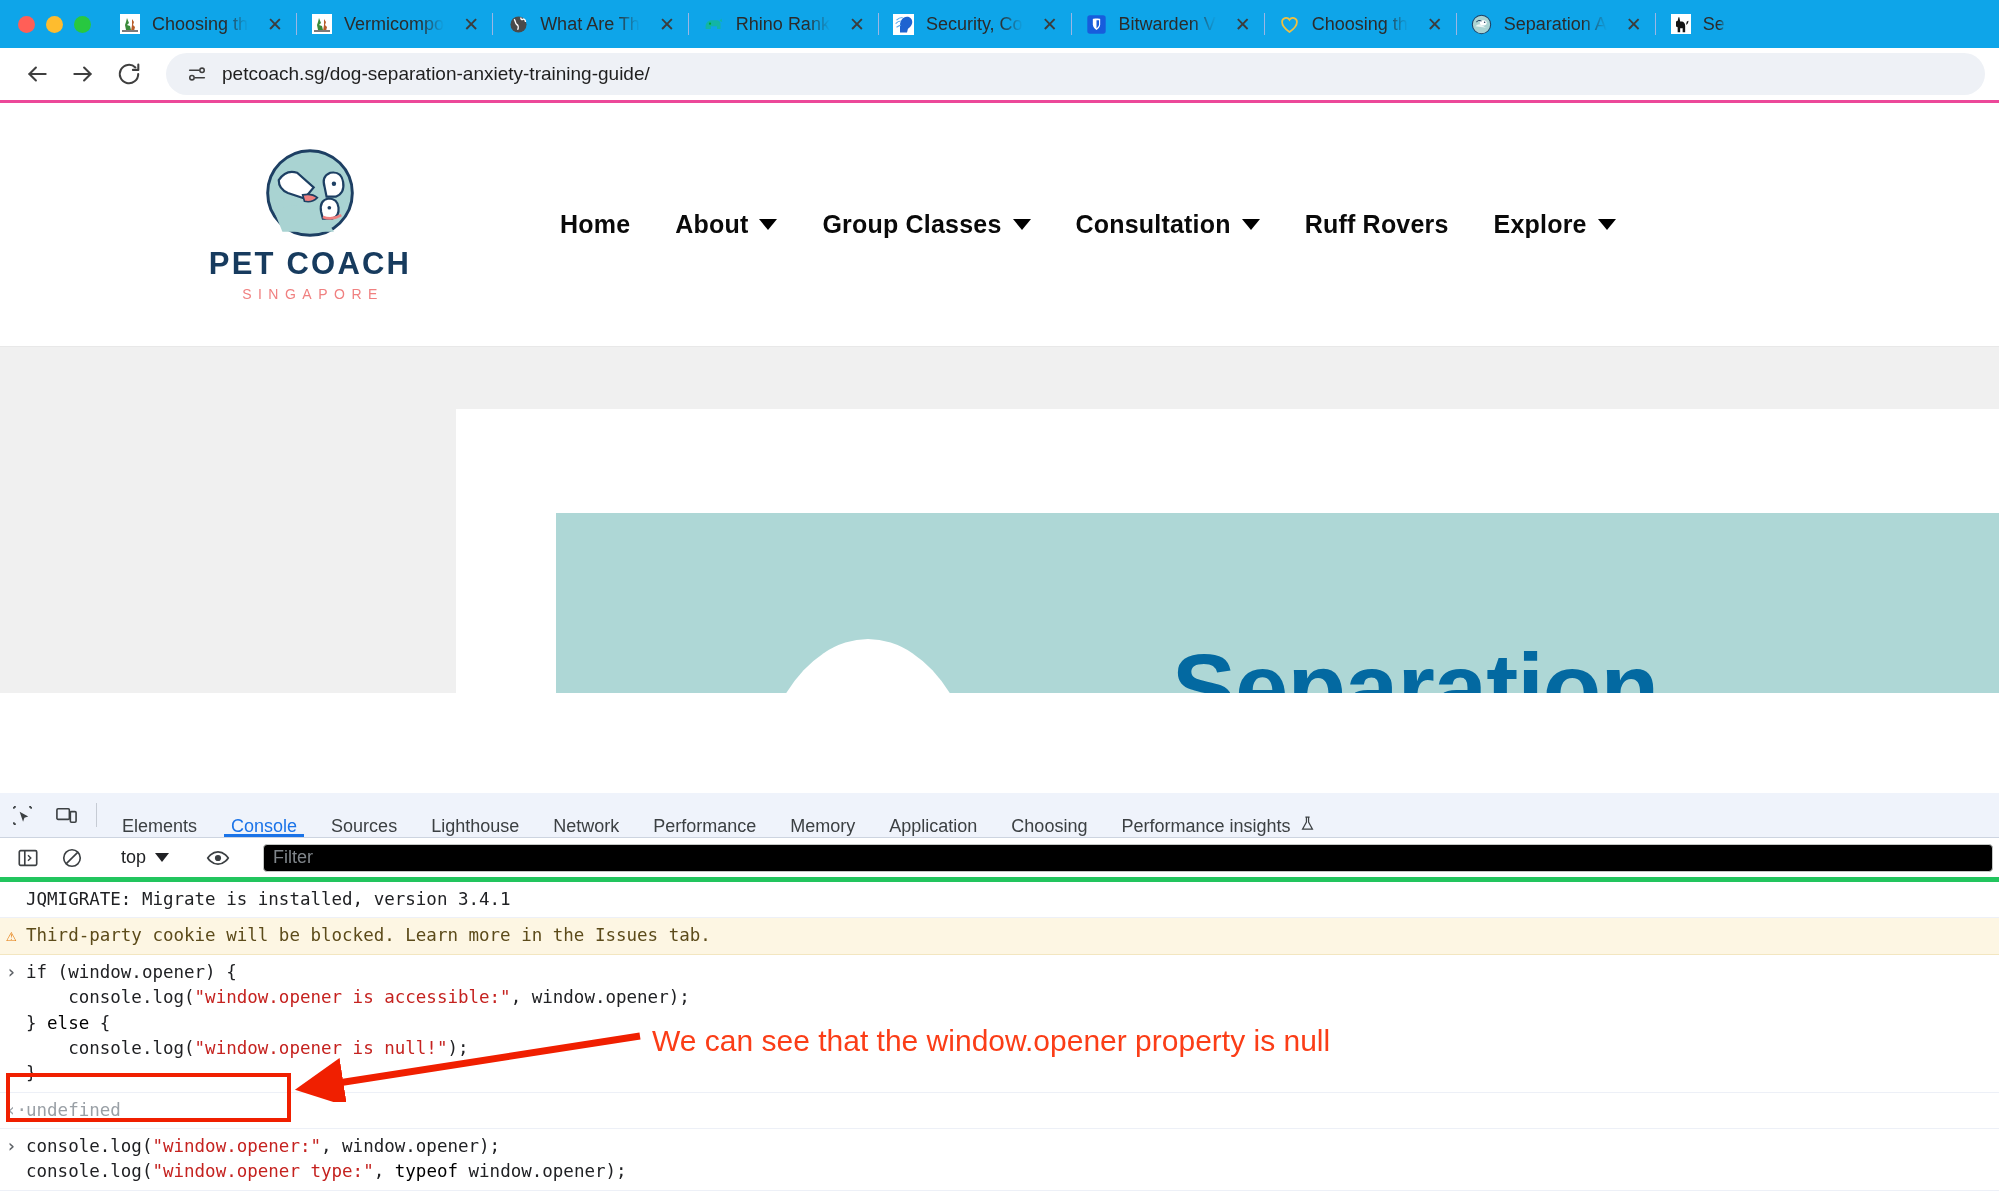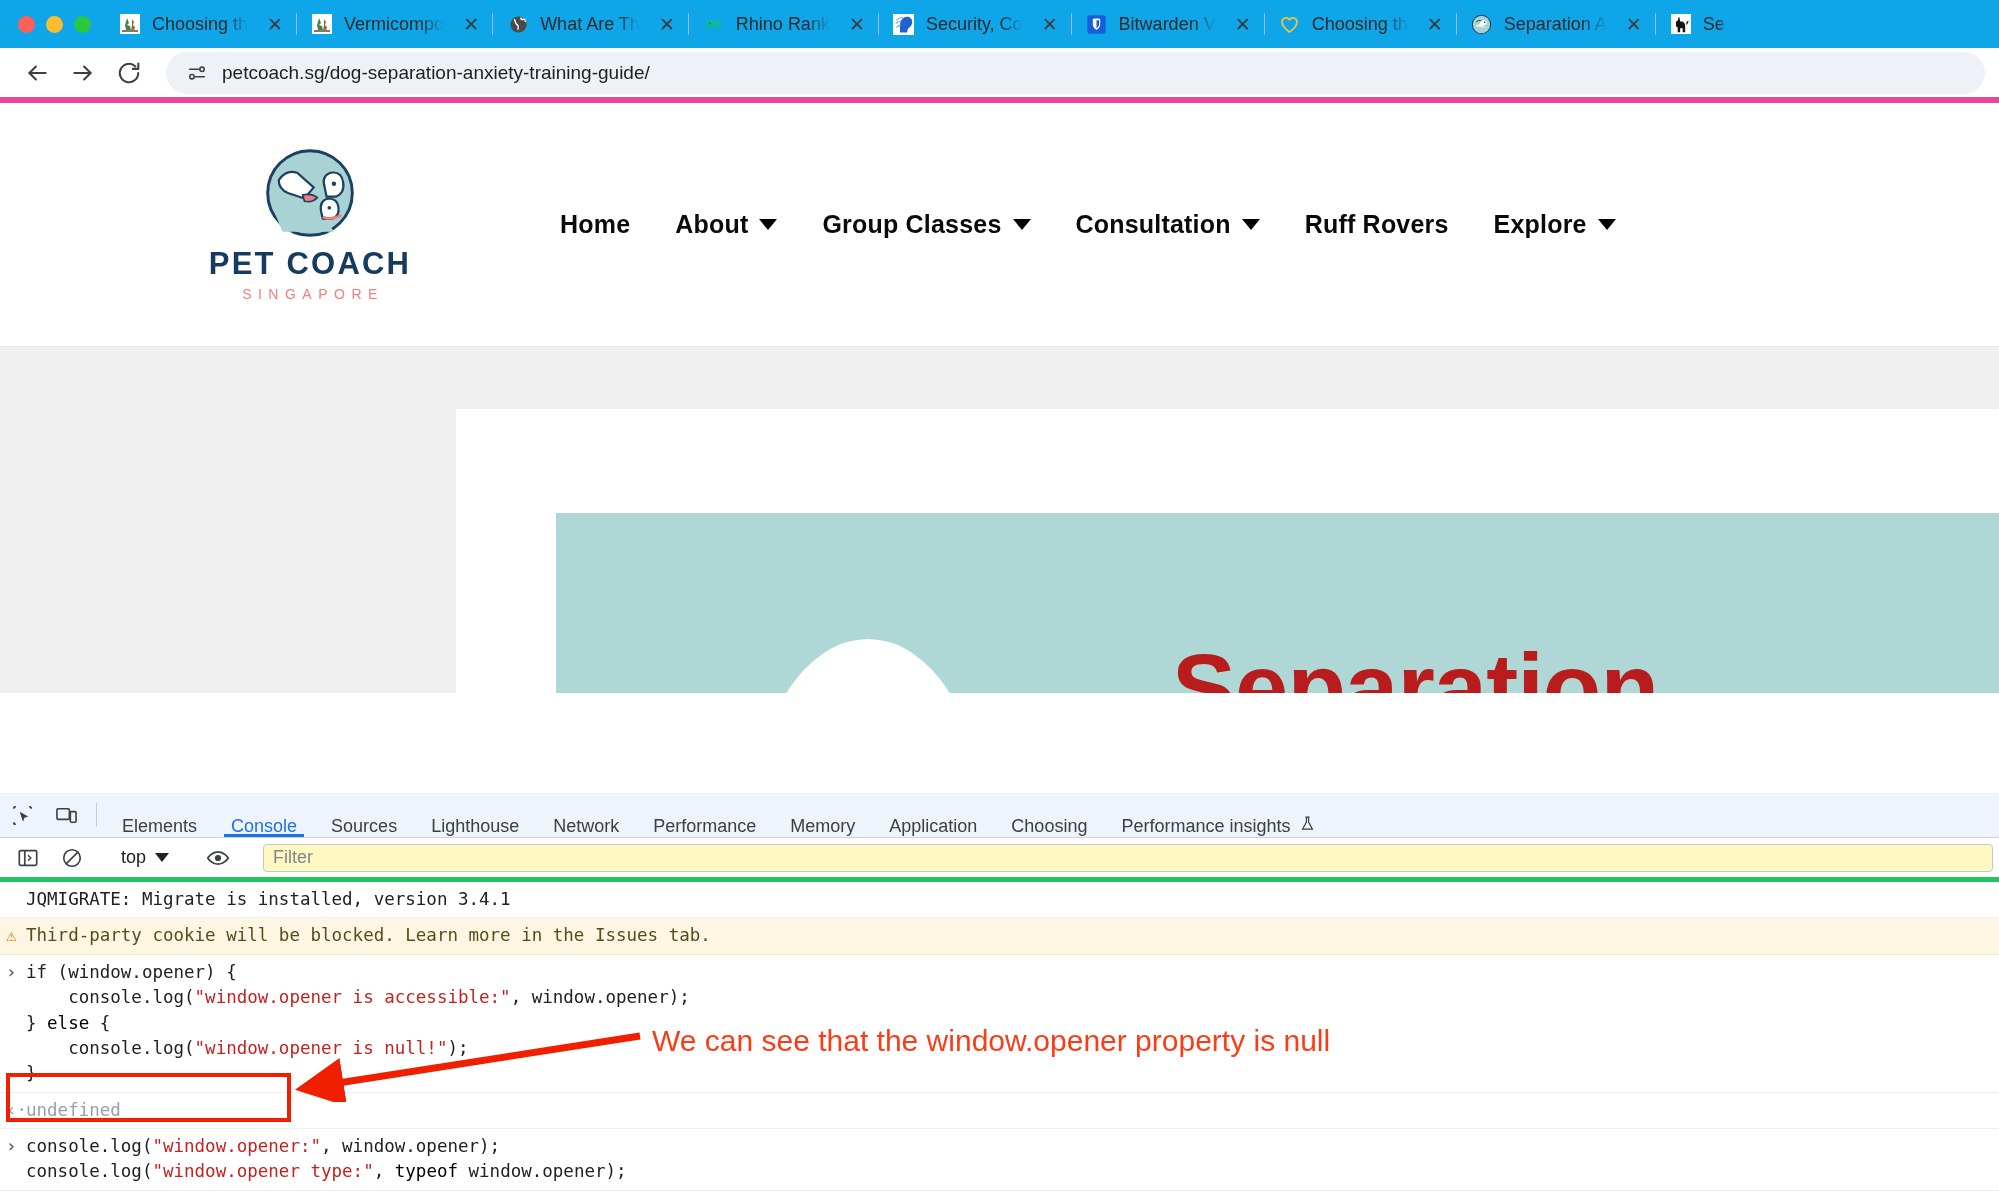"petcoach.sg/dog-separation-anxiety-train" .browser-toolbar { border-bottom: 6px solid #ec4899 -> 3px solid #ec4899 }
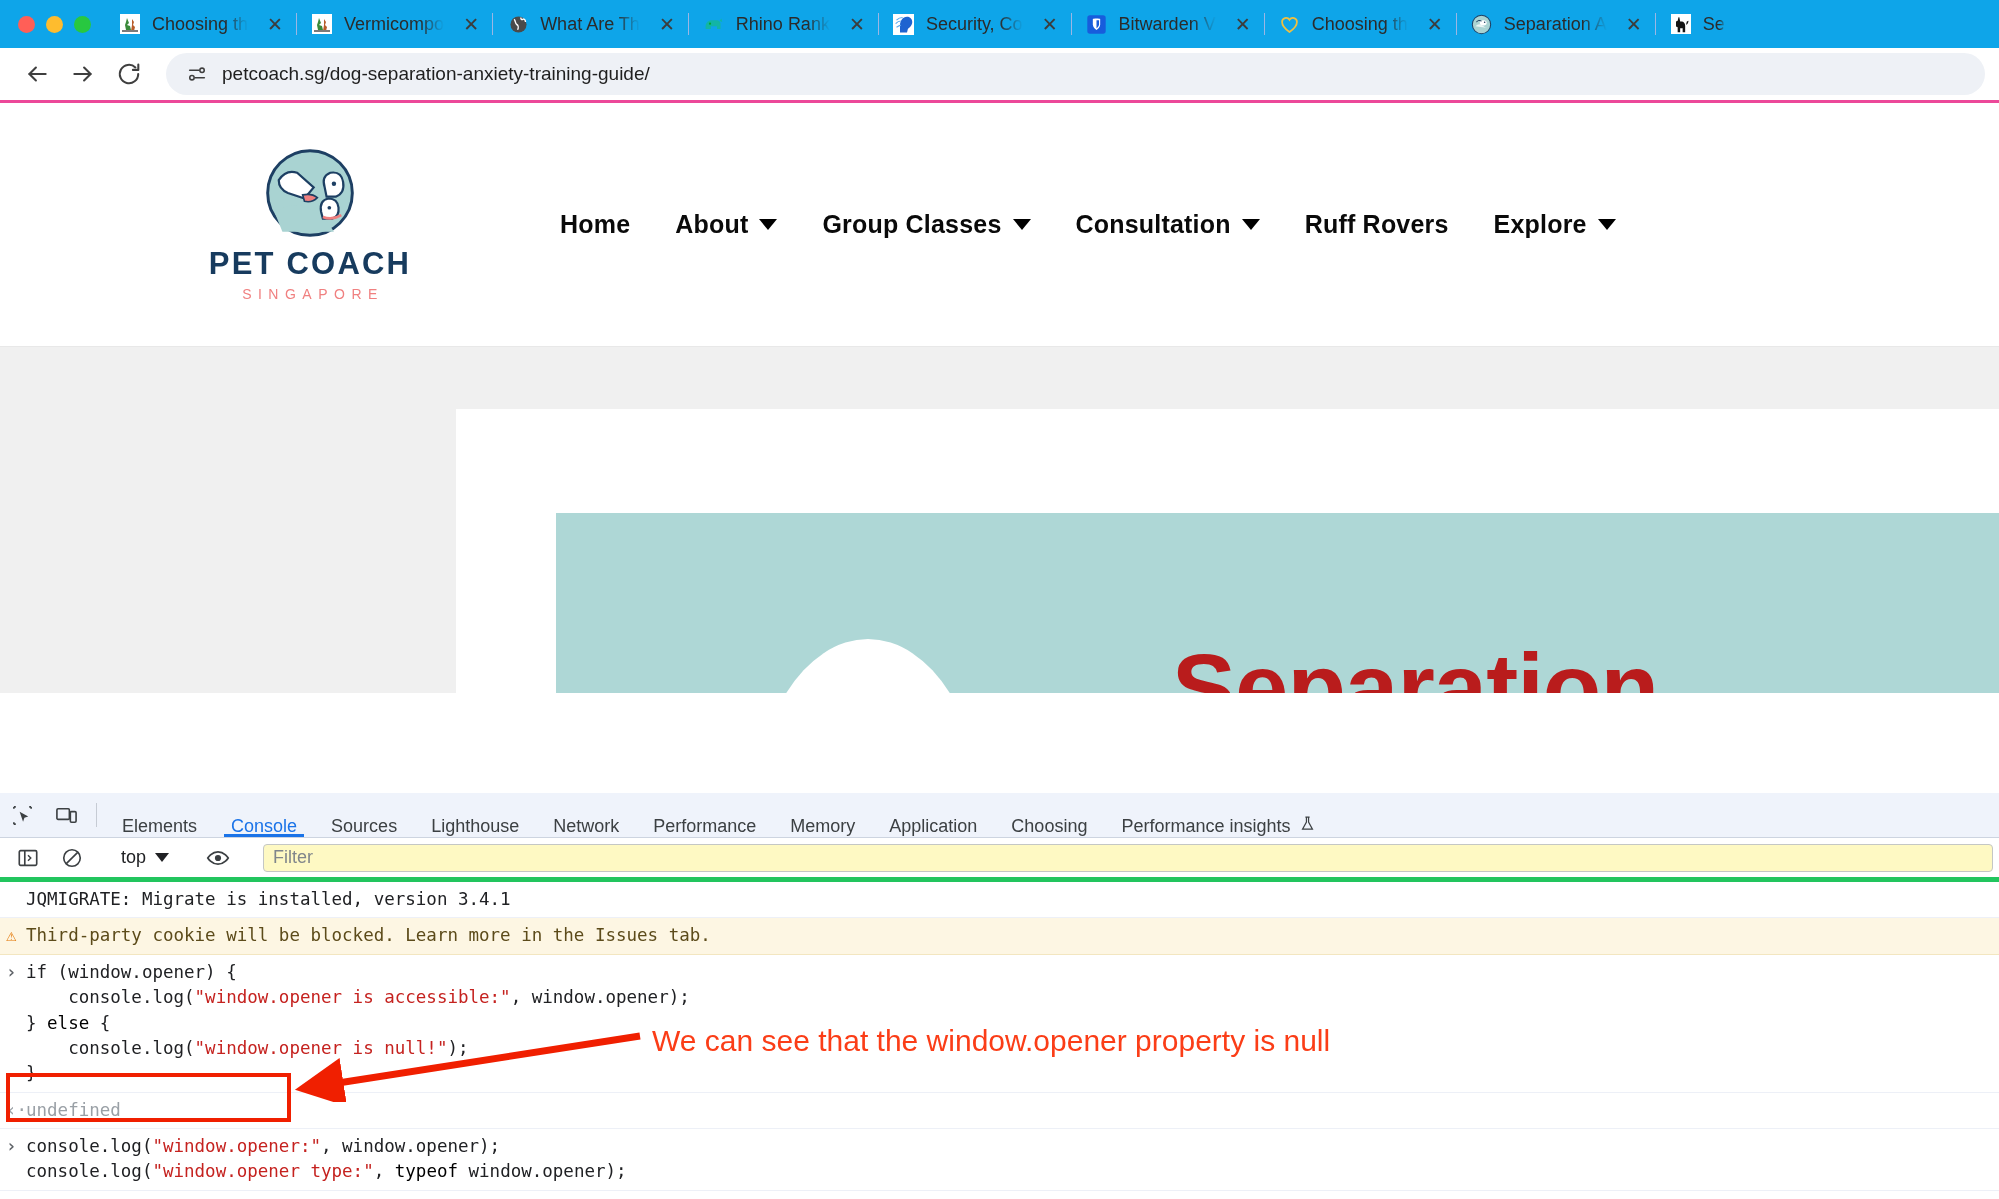"Separation" .hero-title { color: #b91c1c -> #0369a1 }
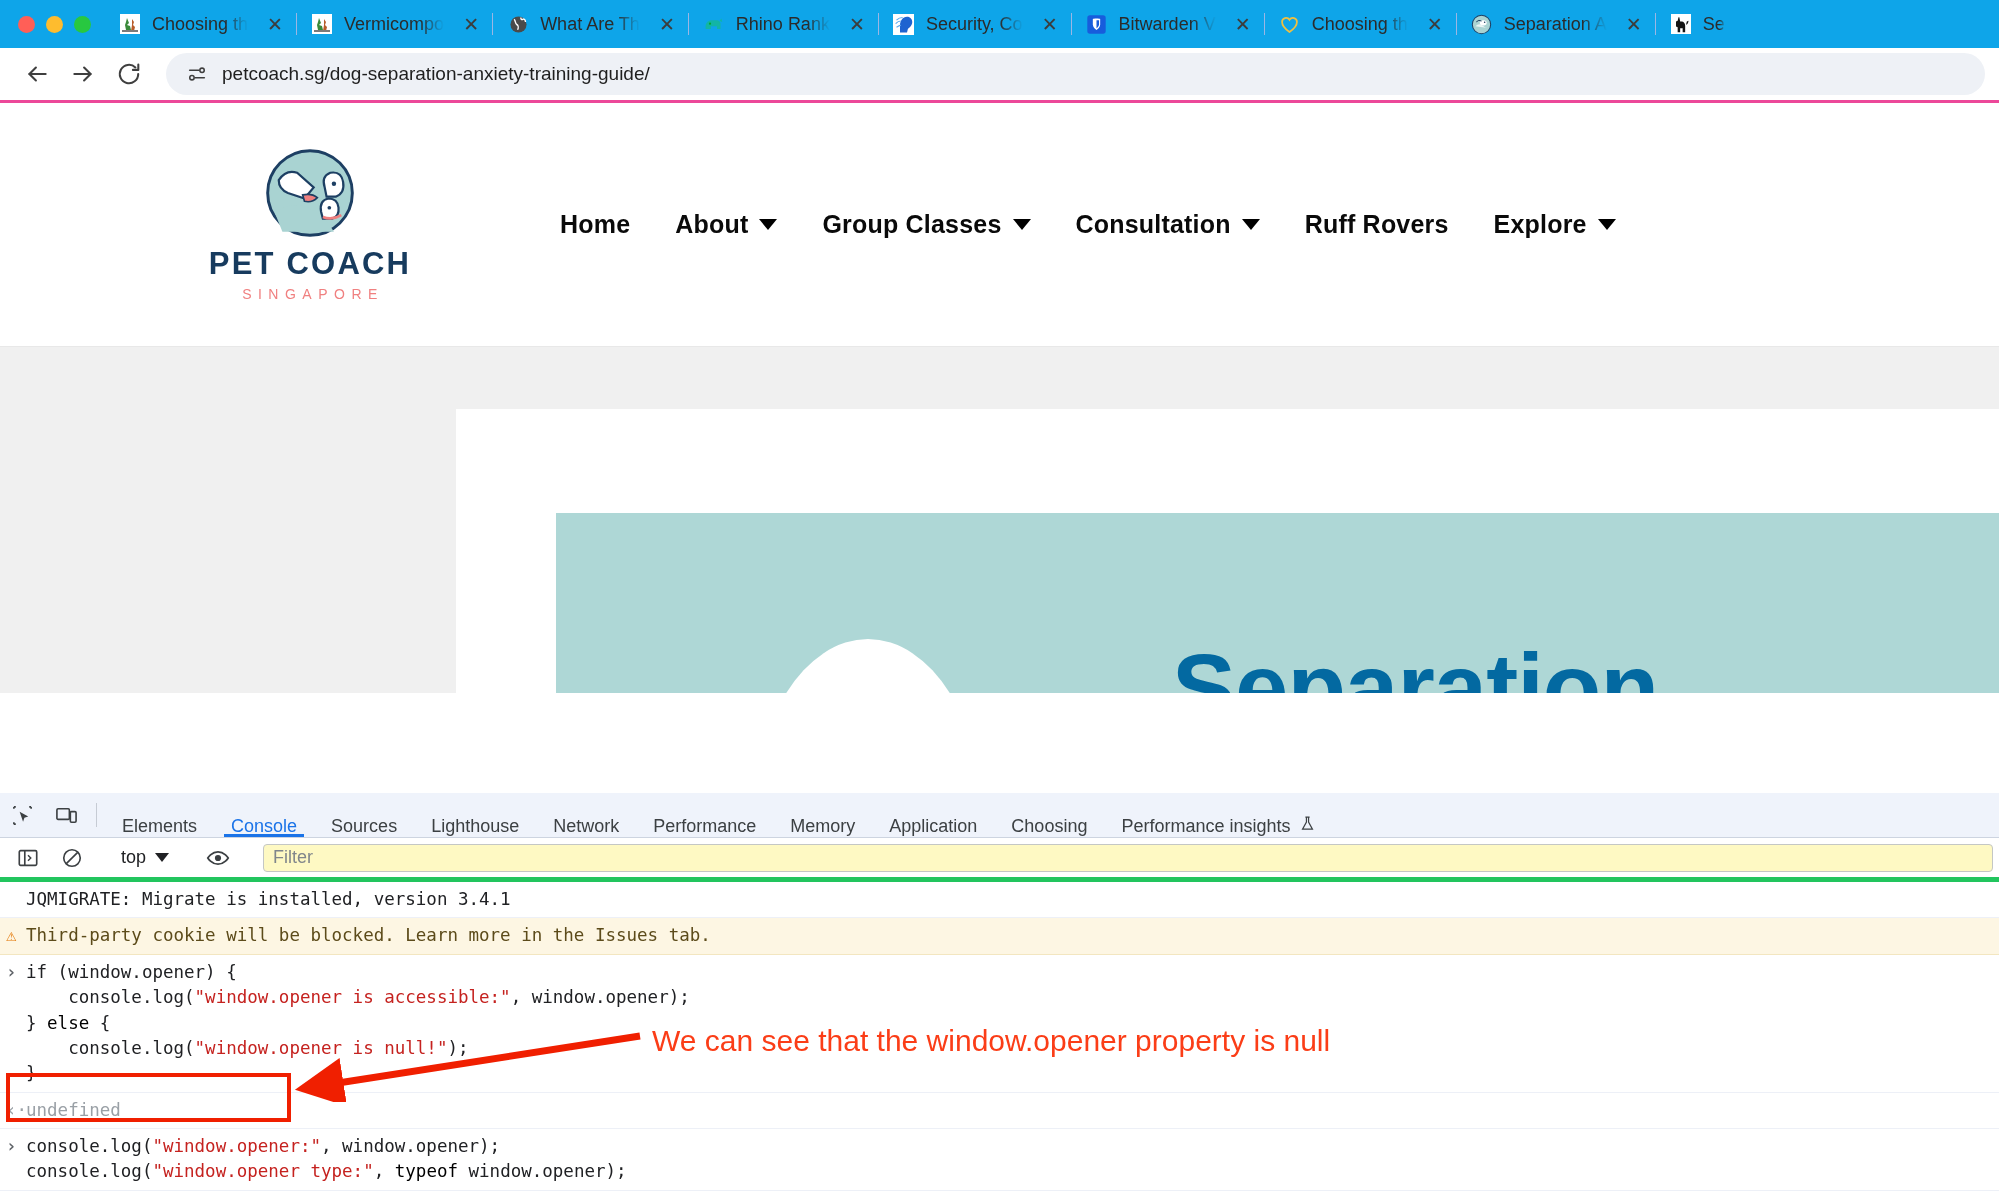"Filter" .filter-input { background: #fef9c3 -> #000000 }
